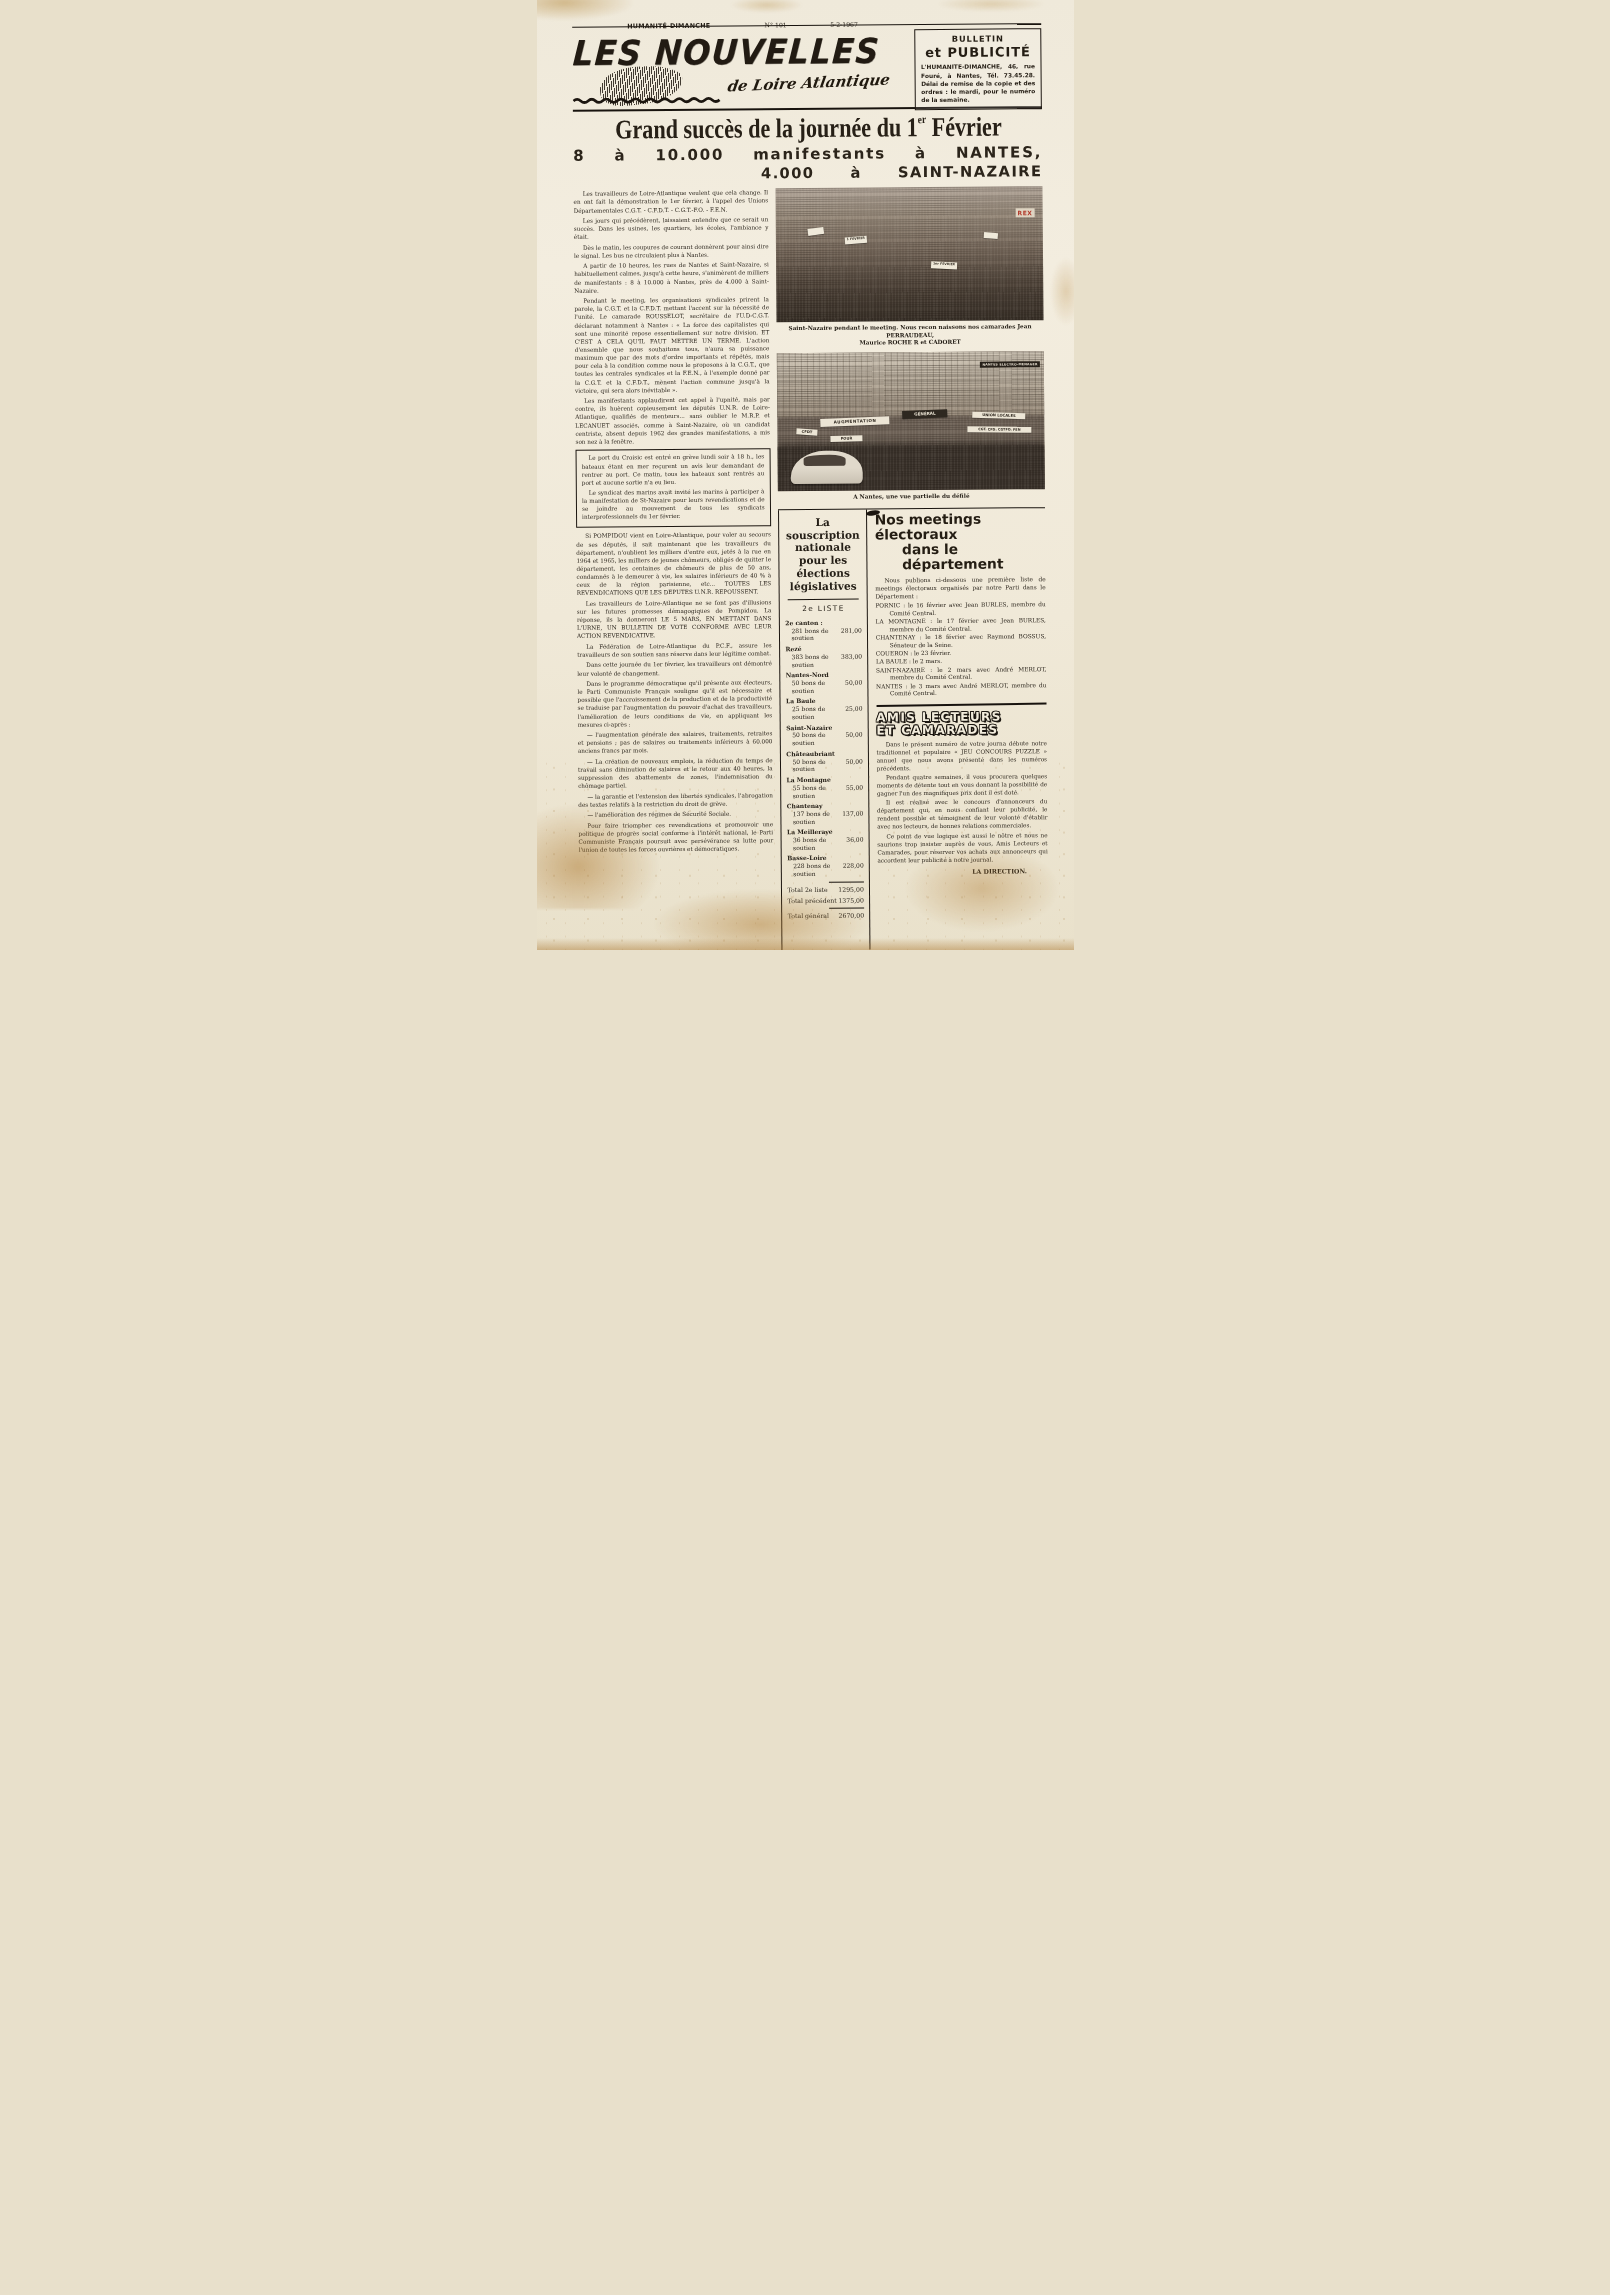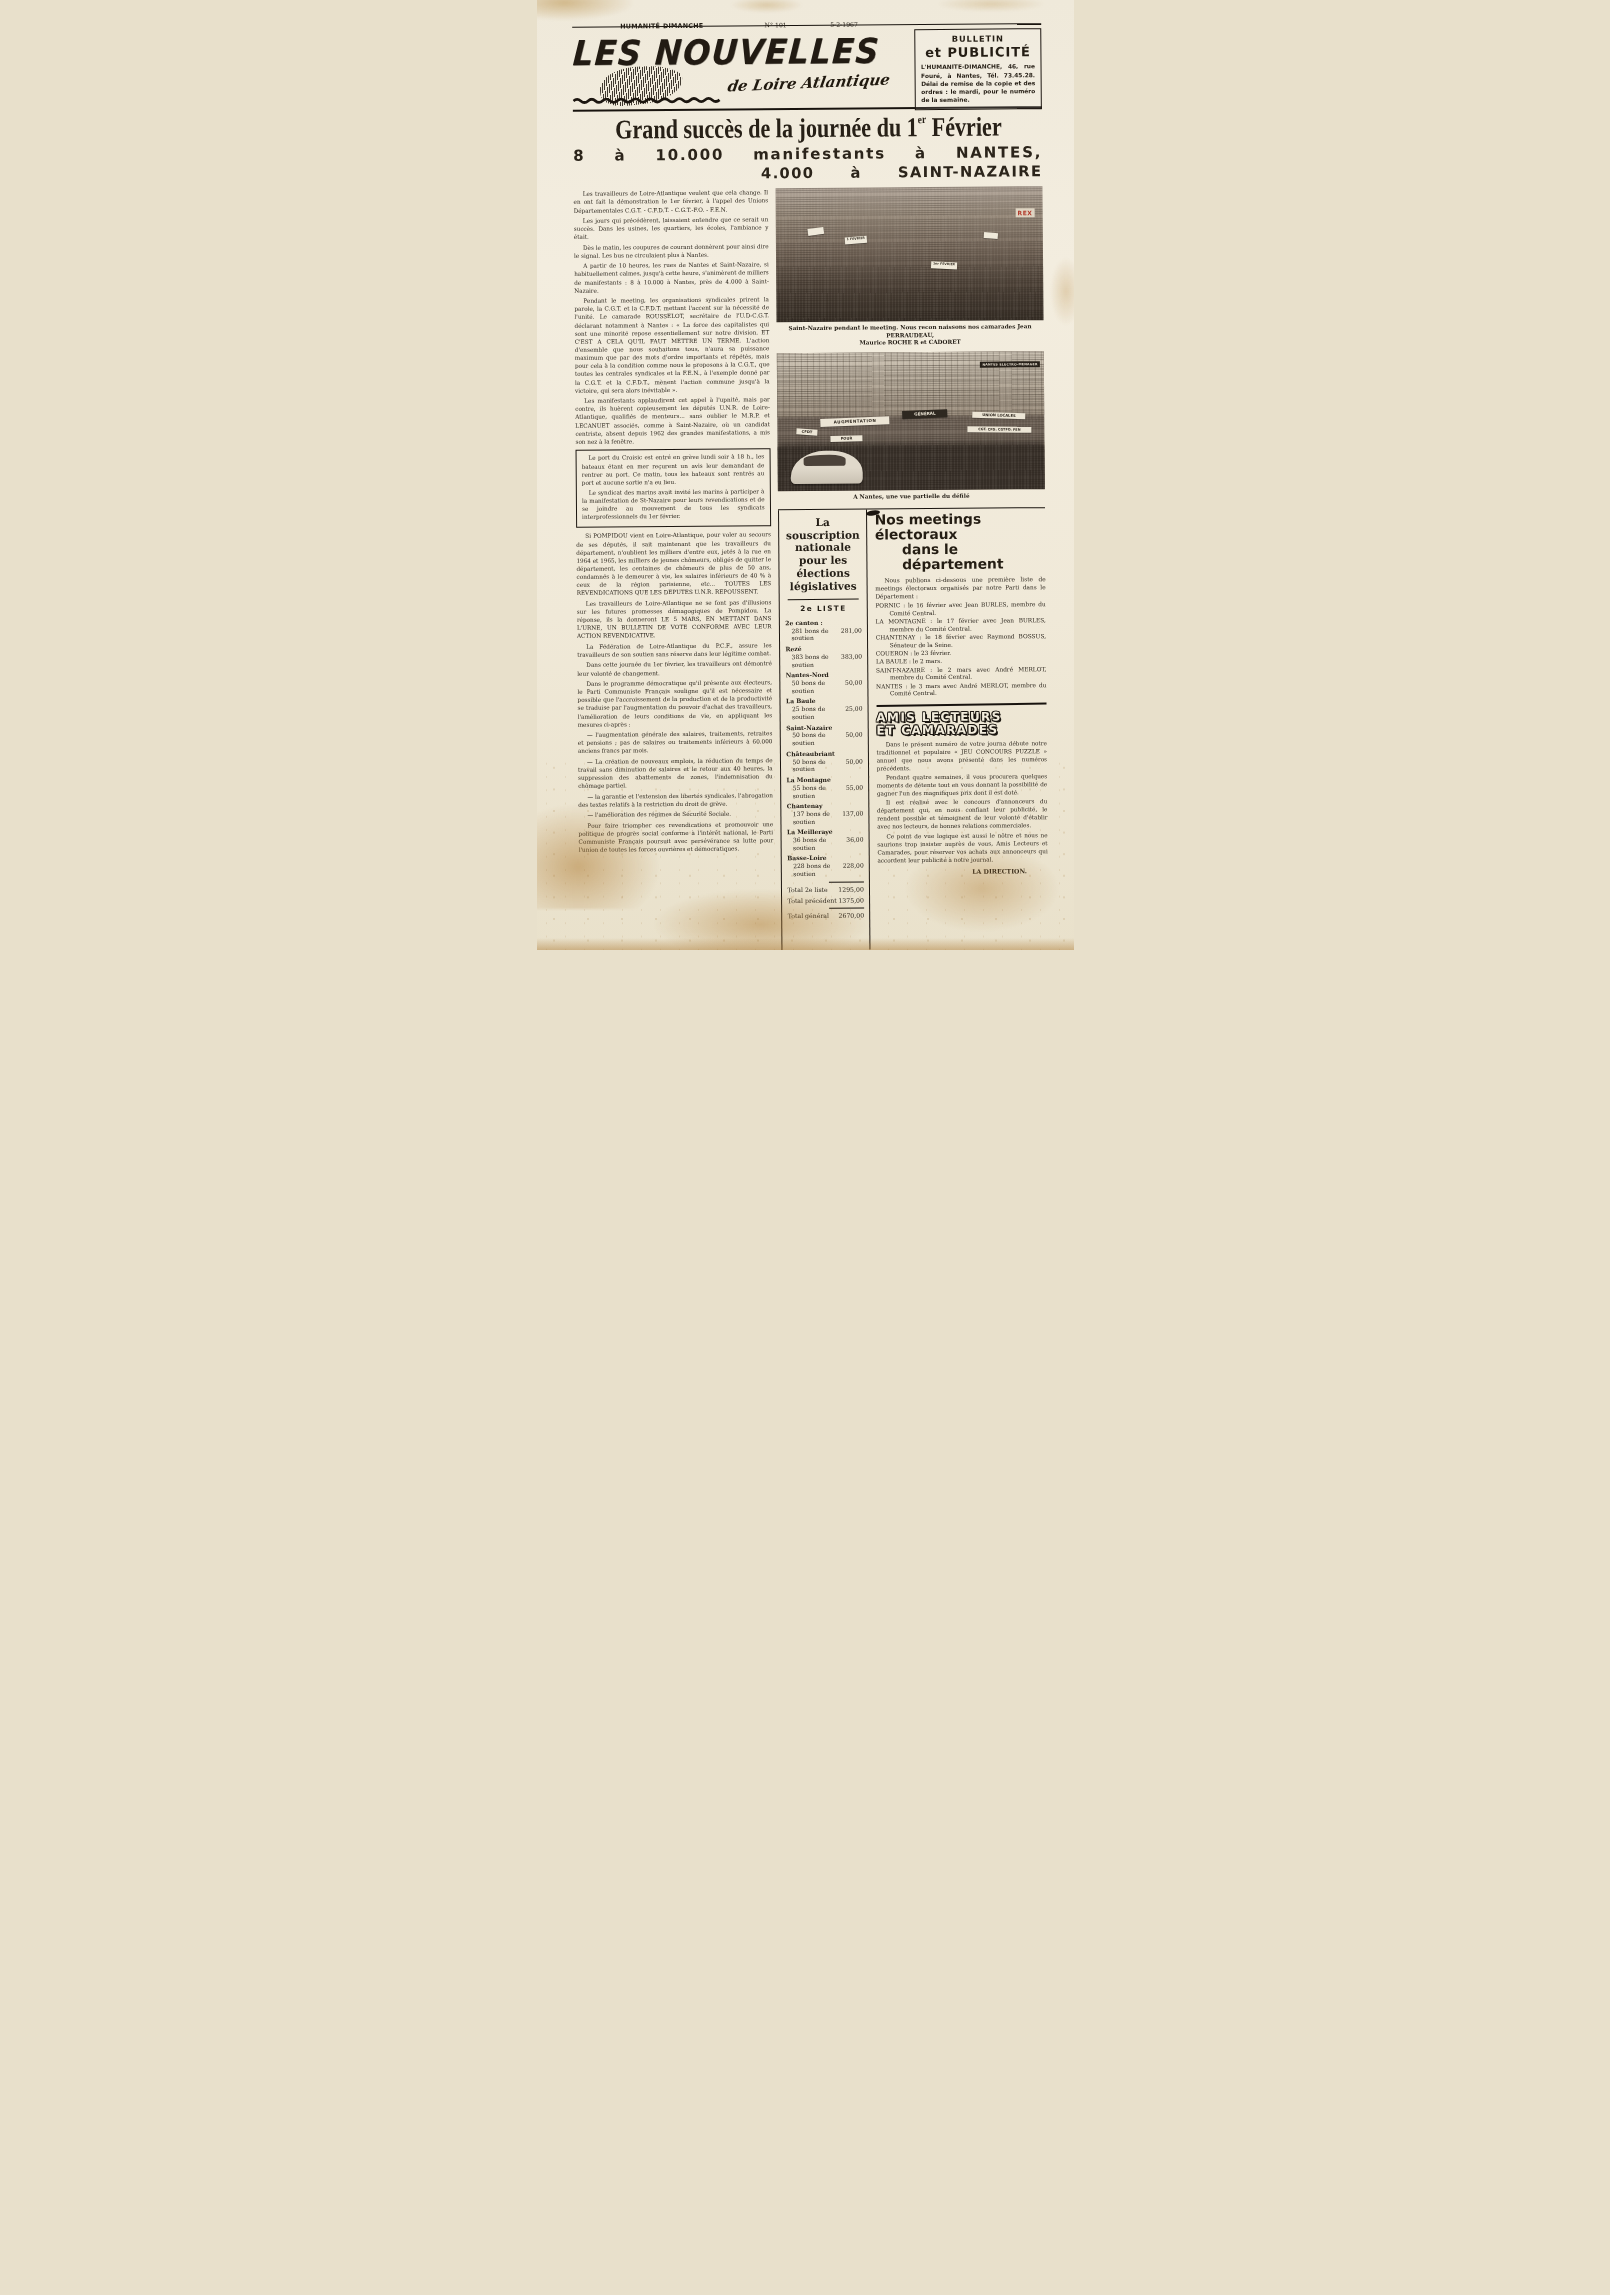"HUMANITÉ-DIMANCHE" .tb-journal { left: 12px -> 19px }
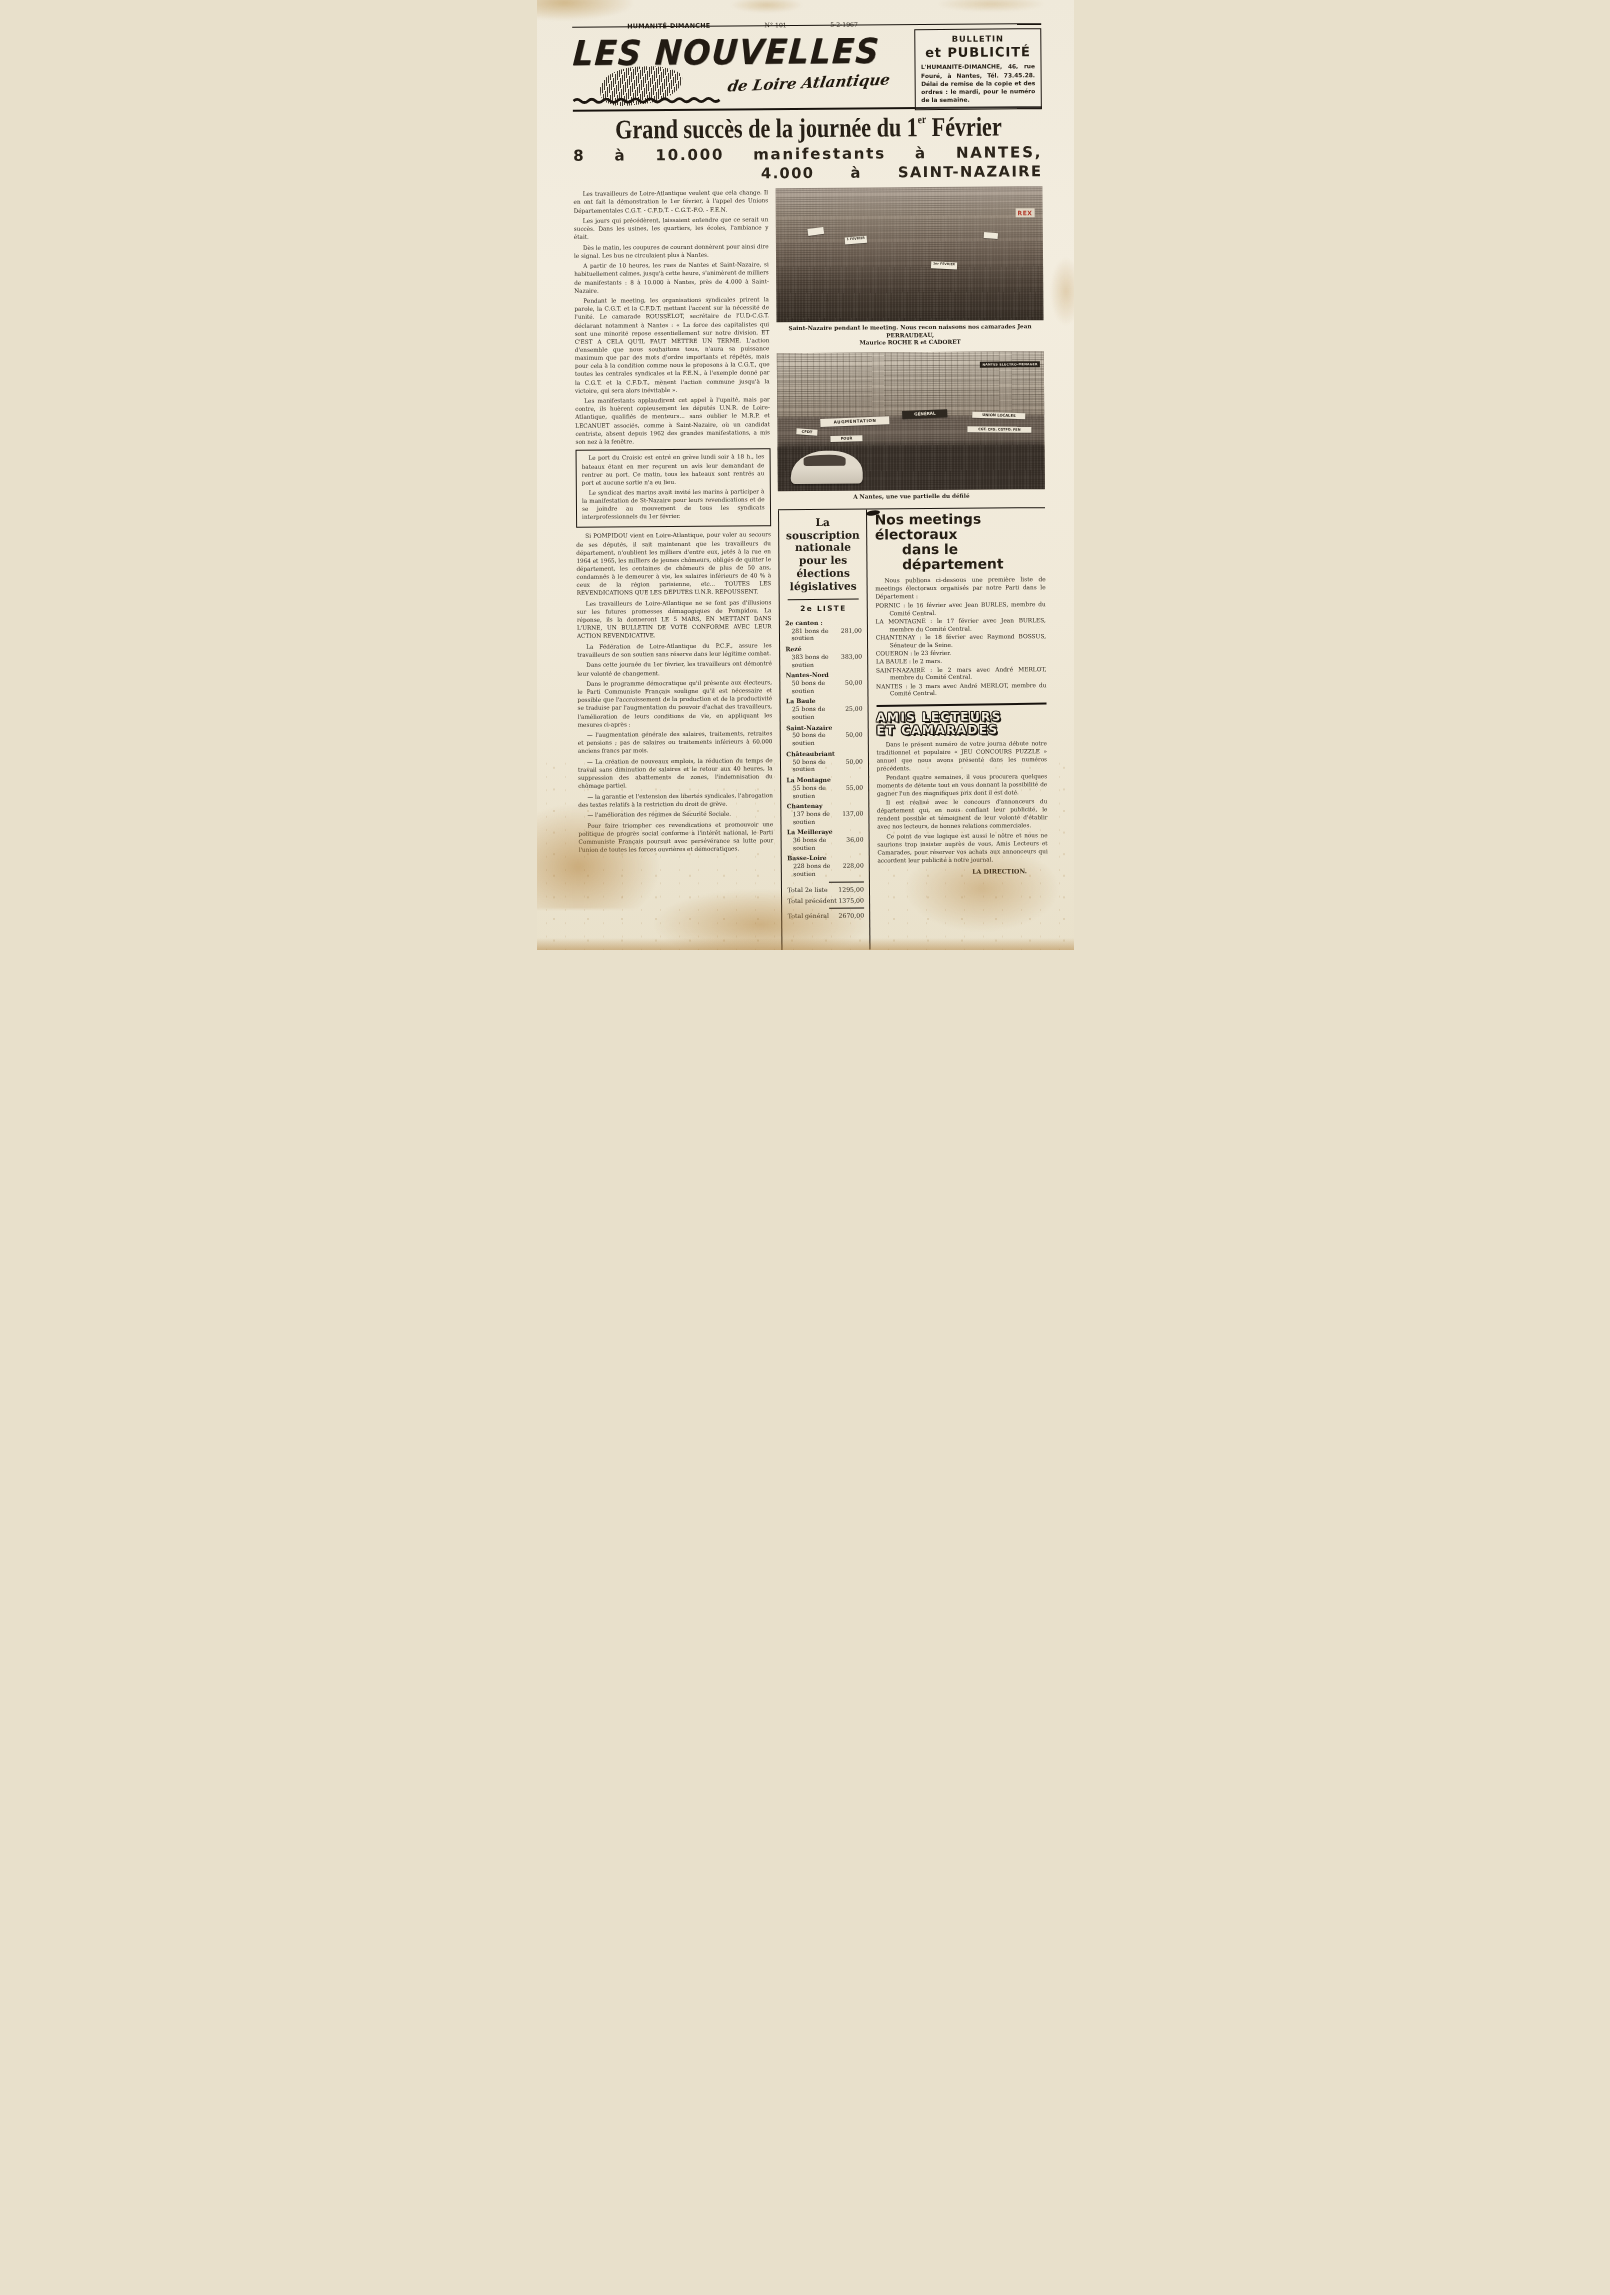"2e LISTE" .s-liste { font-weight: 700 -> 400 }
